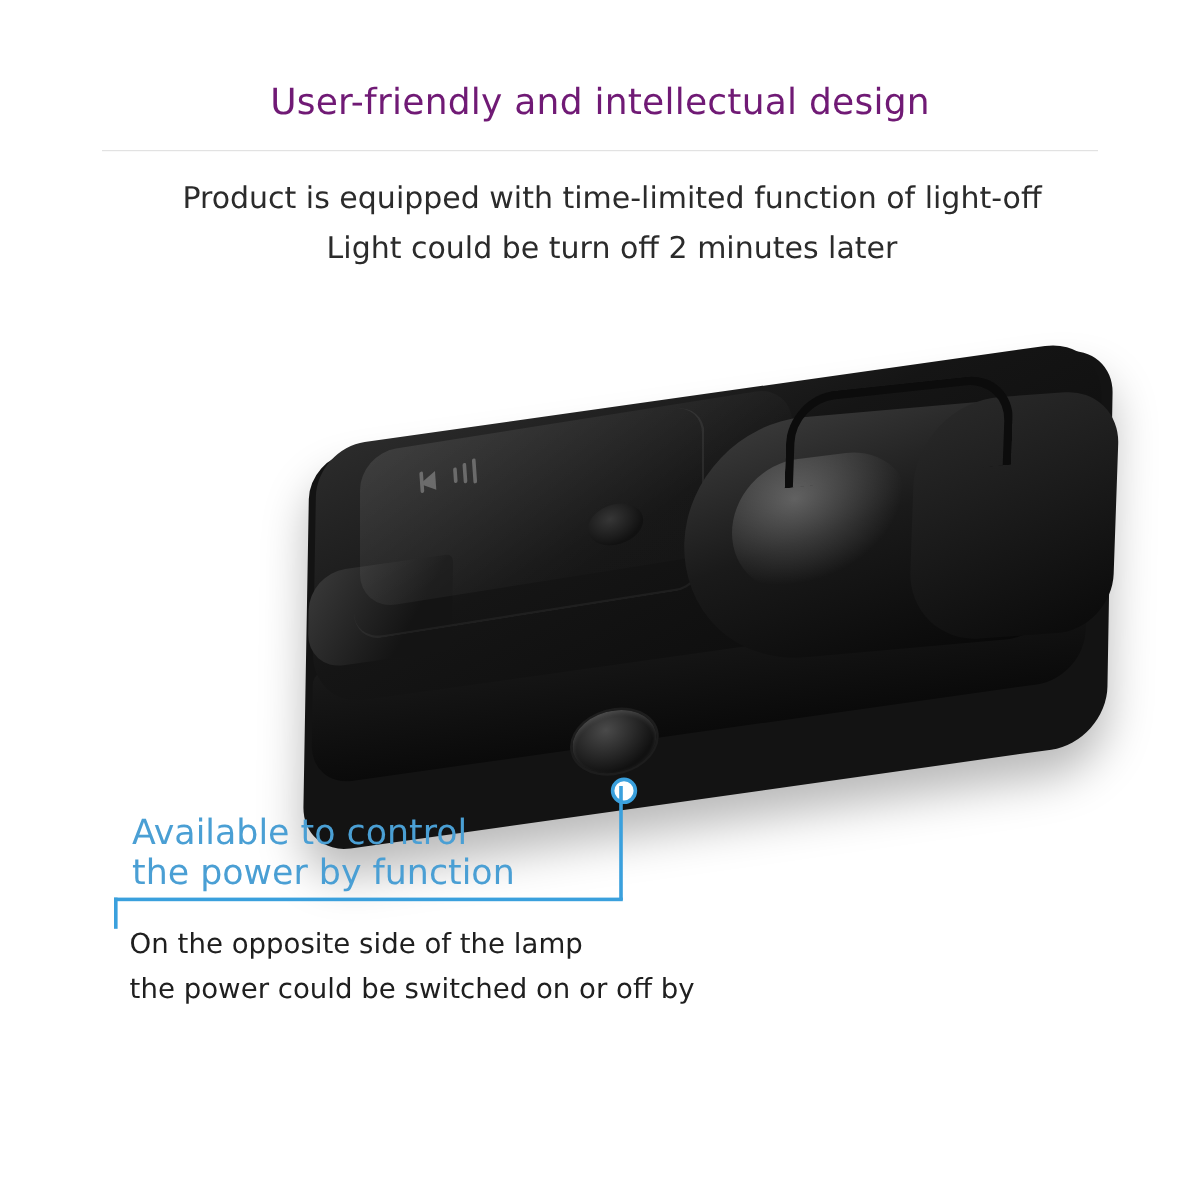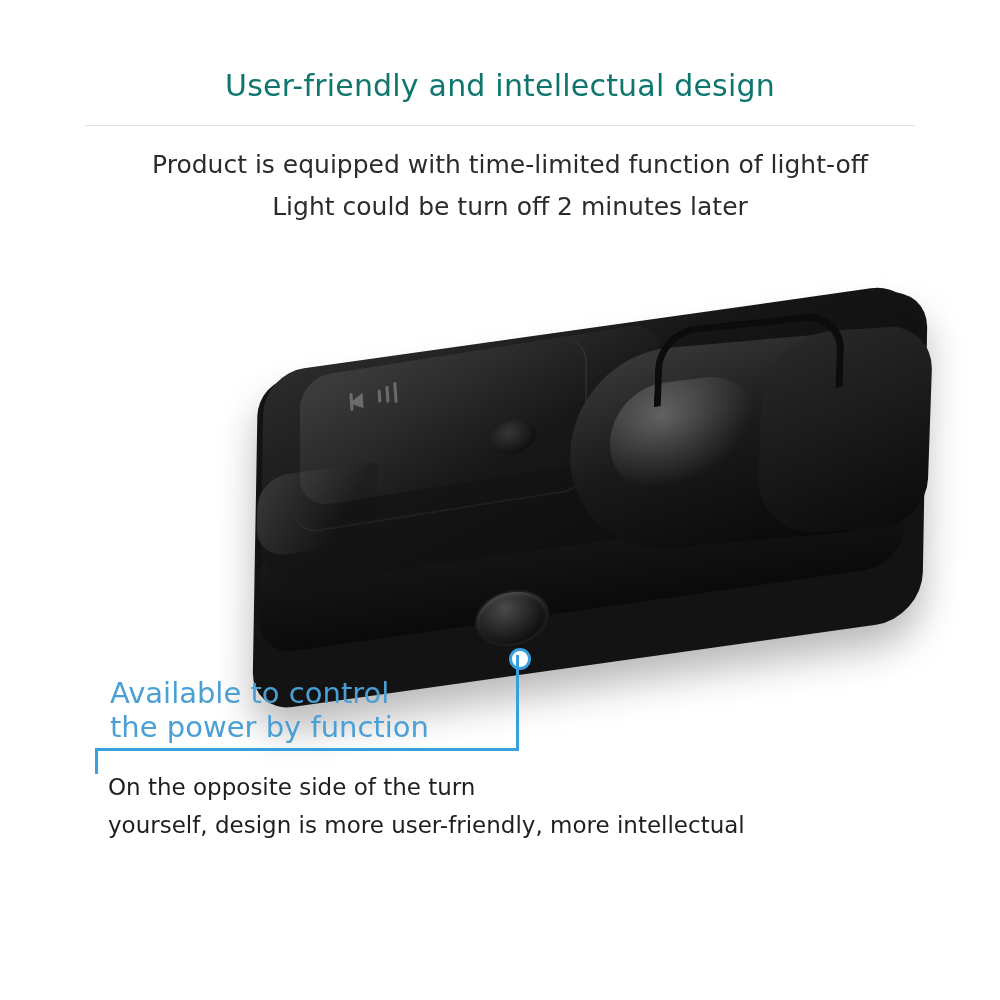"User-friendly and intellectual design" .headline { color: #0f766e -> #701a75 }
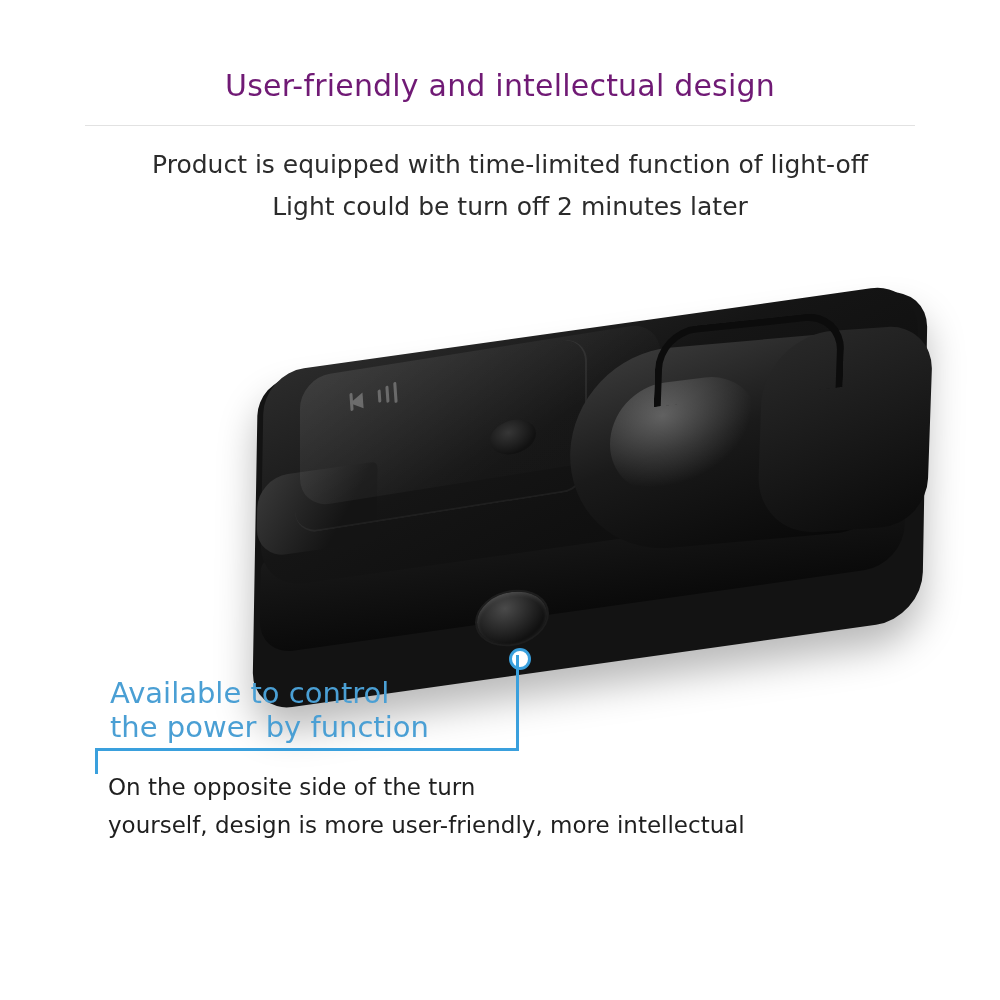"On the opposite side of" div { text: turn -> lamp }
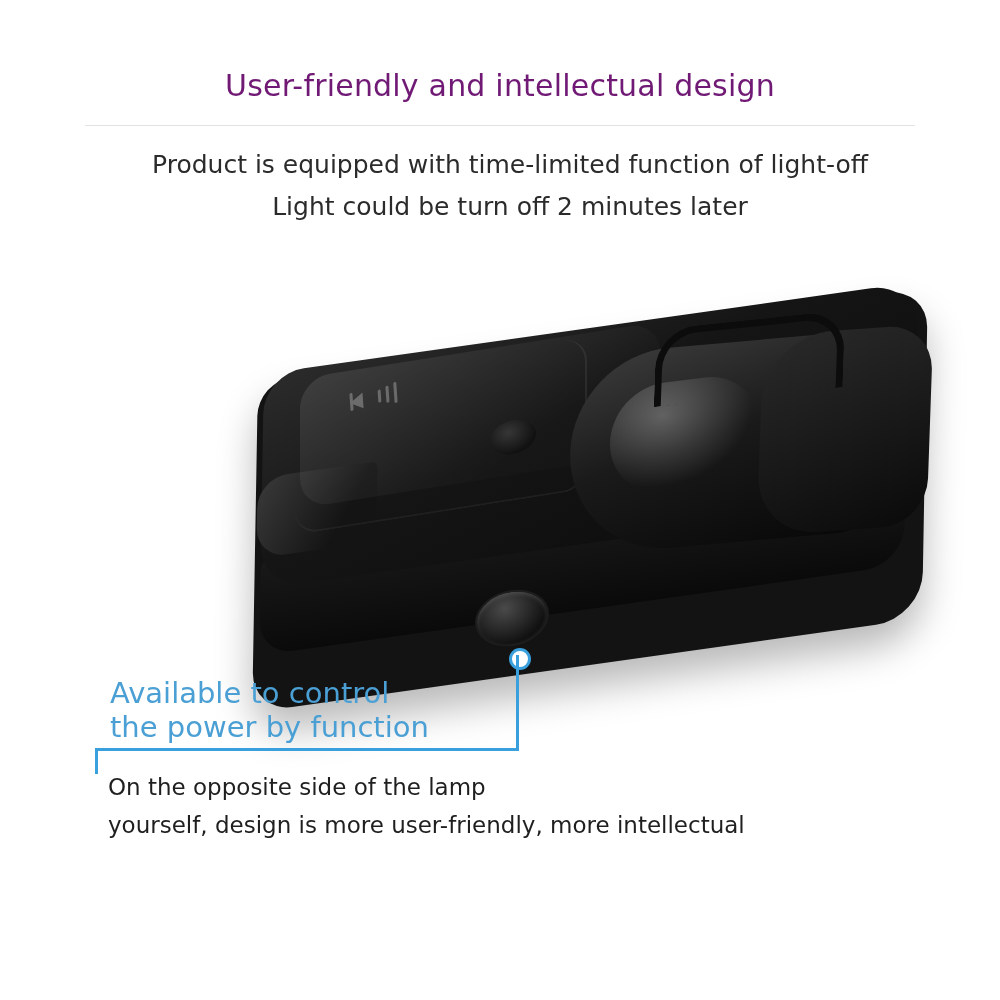"the power could be switched" div { html: none -> <div>the power could be switched on or off by</div> }
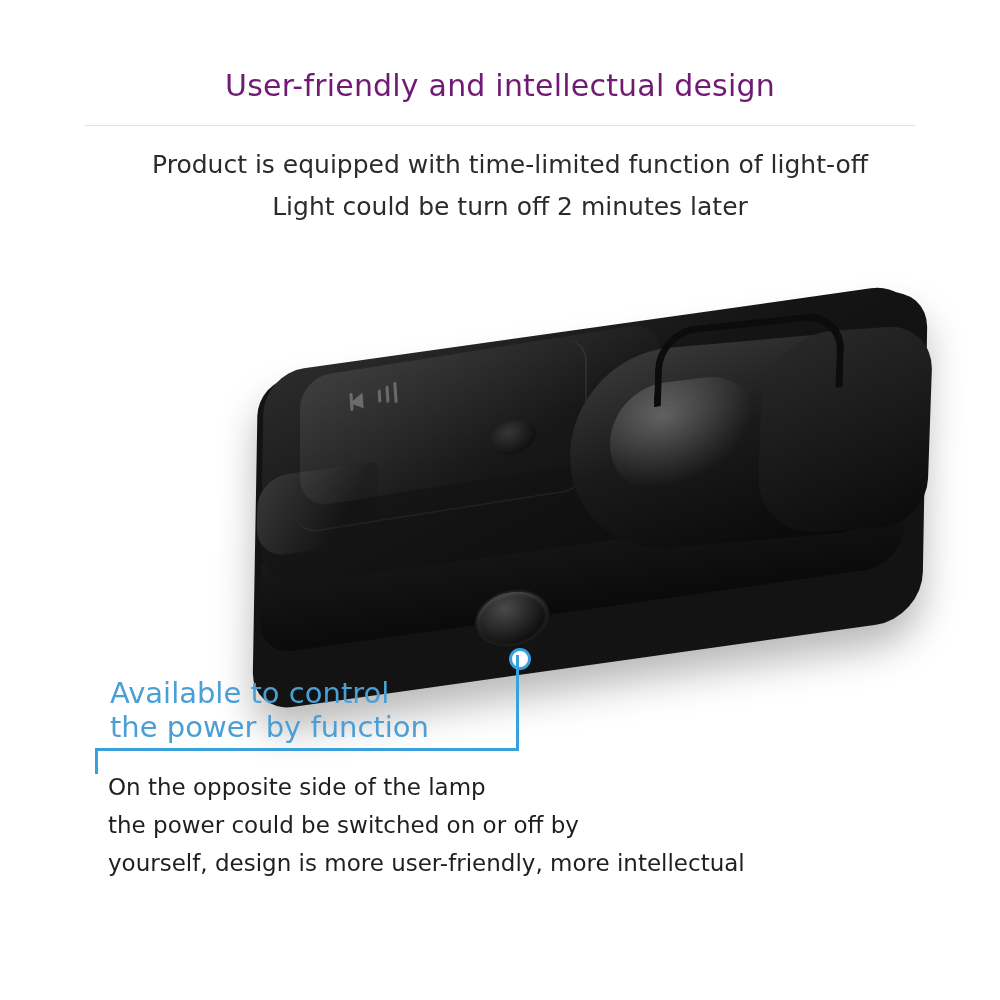"yourself, design is more user-friendly," div { html: <div>yourself, design is more user-friendly, more intellectual</div> -> none }
